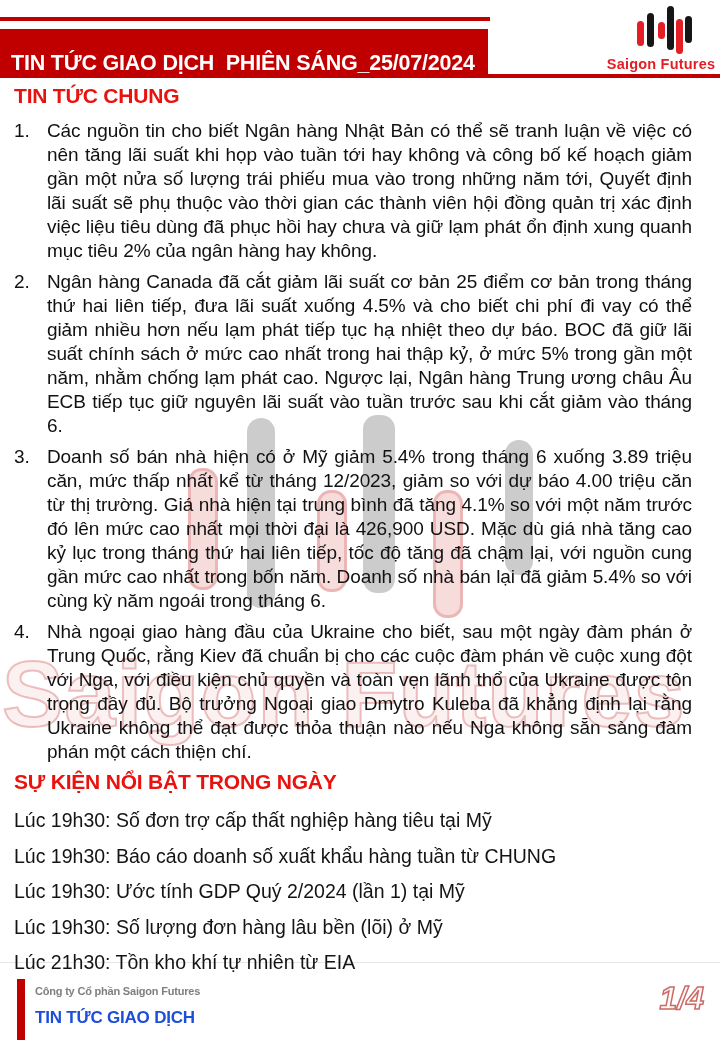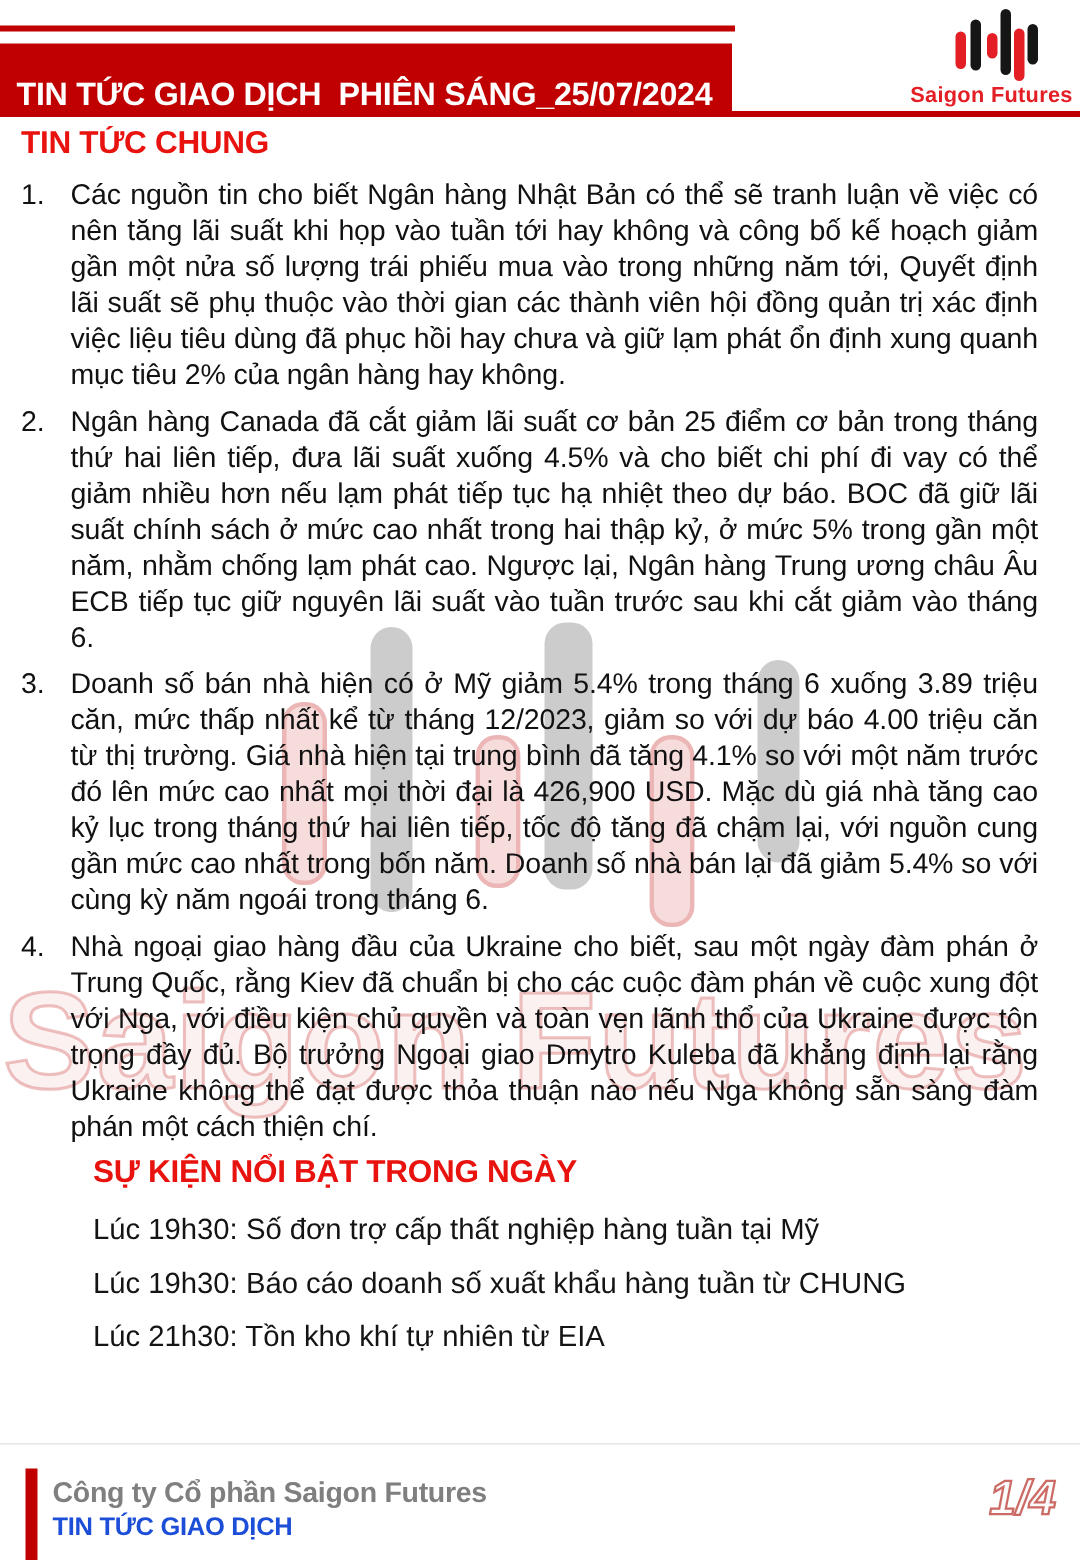"SỰ KIỆN NỔI BẬT TRONG" .events { margin-left: 48px -> none }
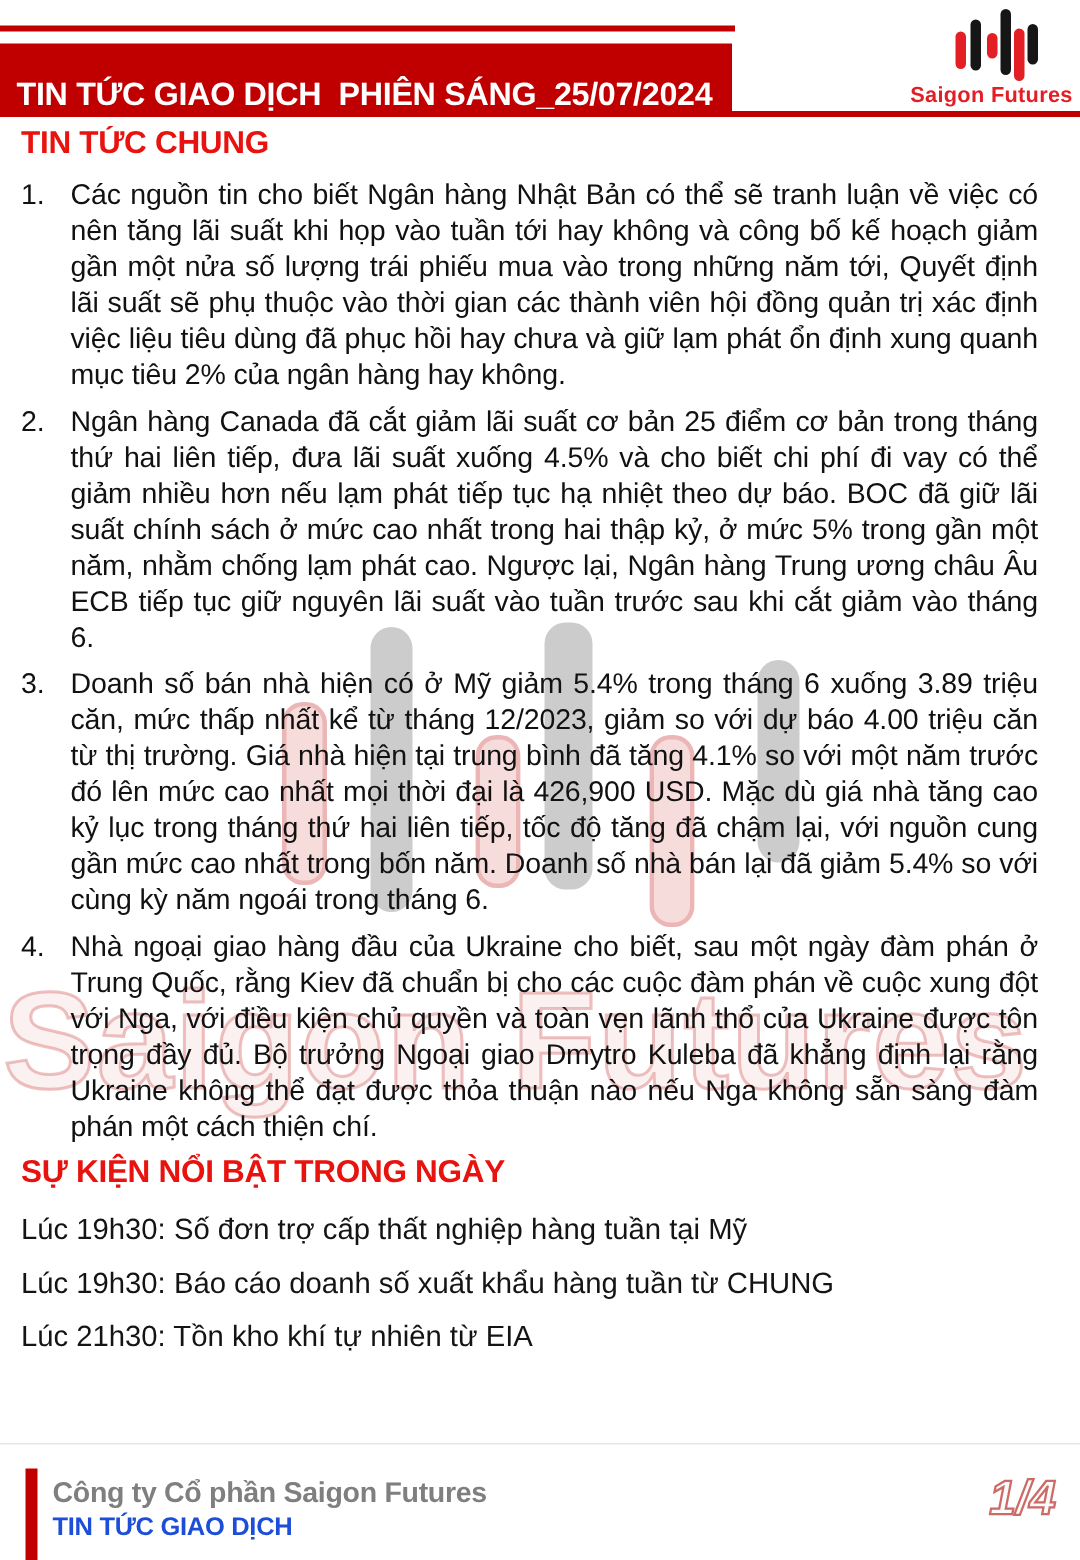"Lúc 19h30: Số đơn trợ" div.event-item { text: tuần -> tiêu }
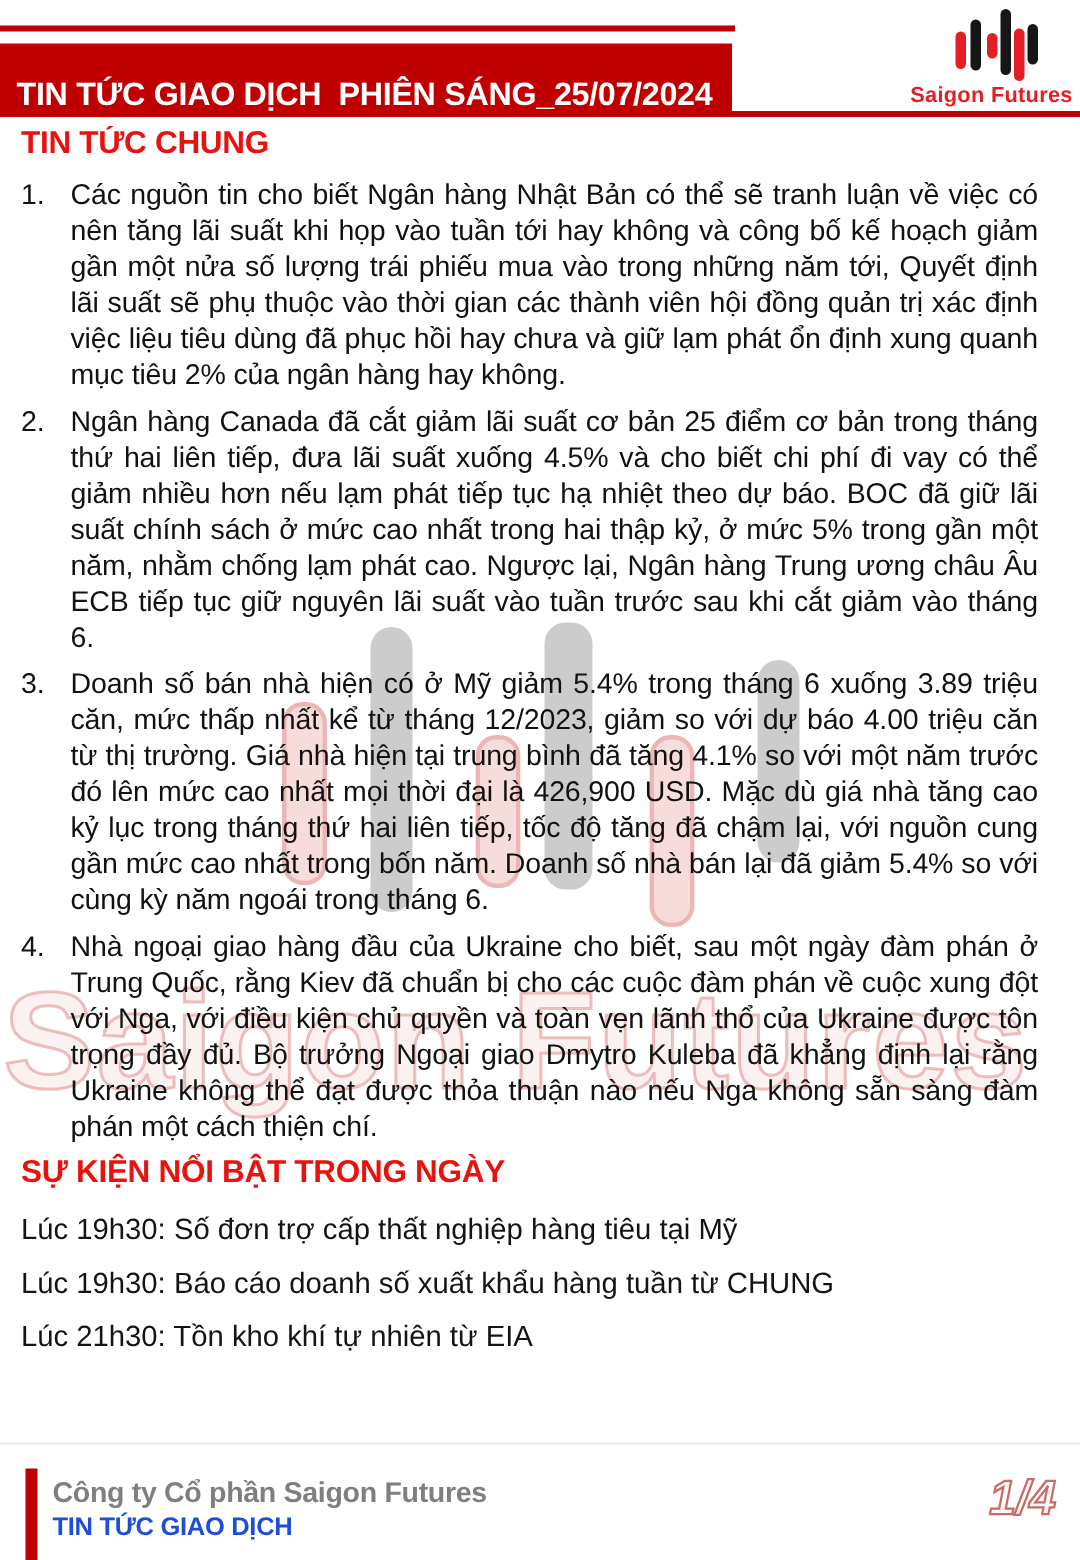"Lúc 19h30: Ước tính GDP" div.event-item { html: none -> <div>Lúc 19h30: Ước tính GDP Quý 2/2024 (lần 1) tại Mỹ</div> }
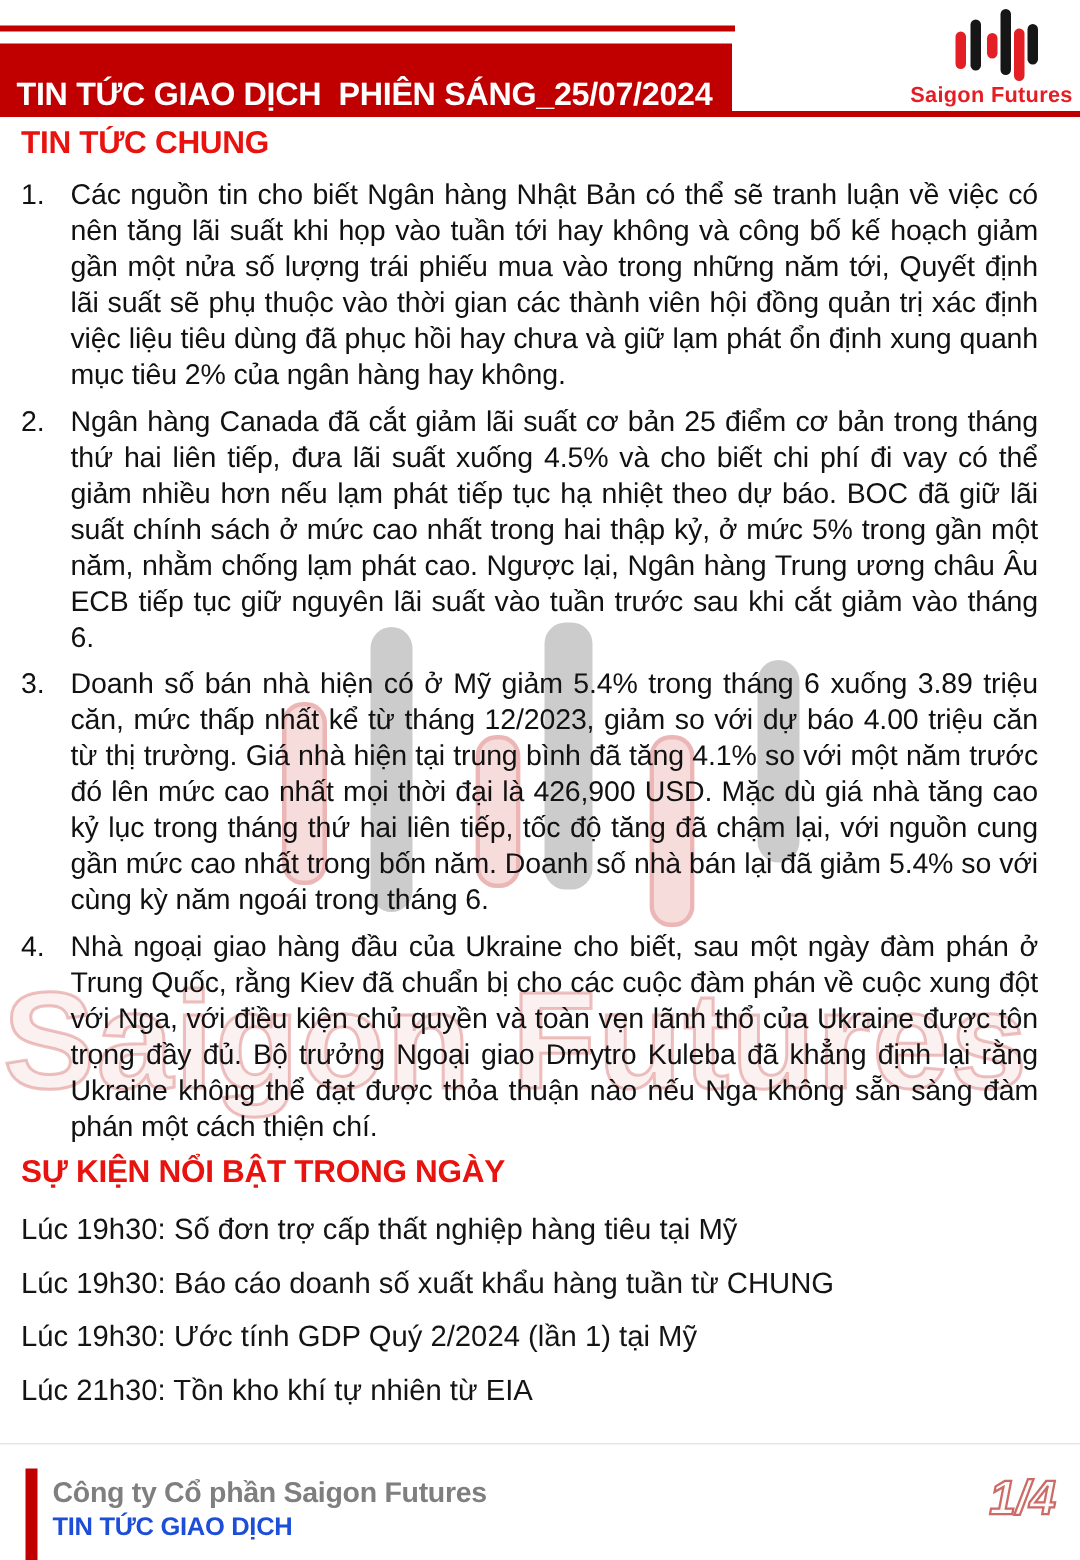"Lúc 19h30: Số lượng đơn" div.event-item { html: none -> <div>Lúc 19h30: Số lượng đơn hàng lâu bền (lõi) ở Mỹ</div> }
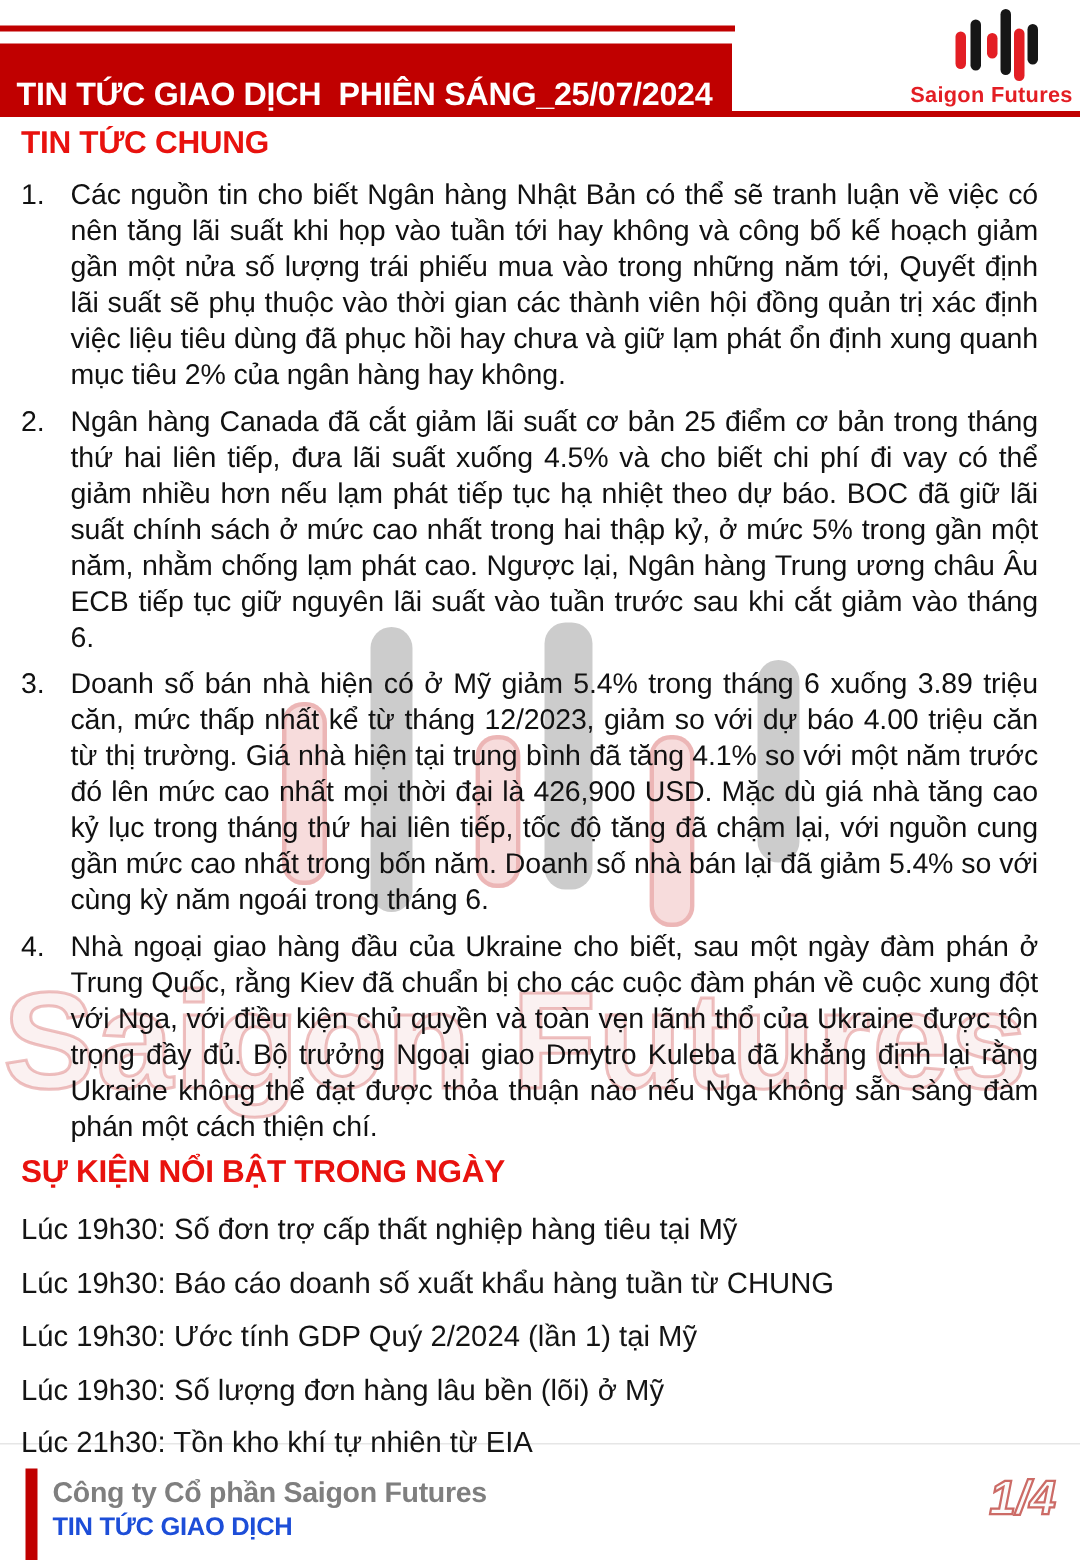"Công ty Cổ phần Saigon" .footer-company { font-size: 19px -> 11px }
